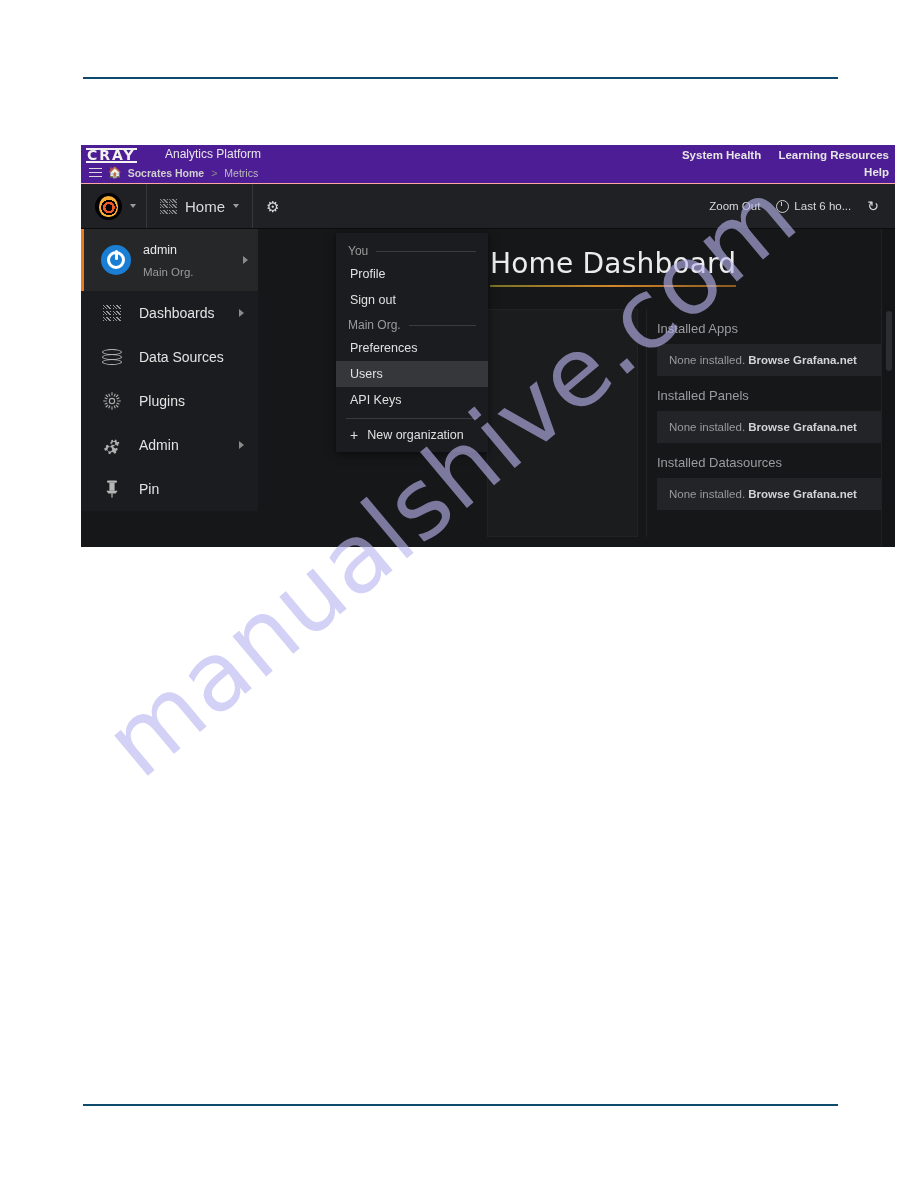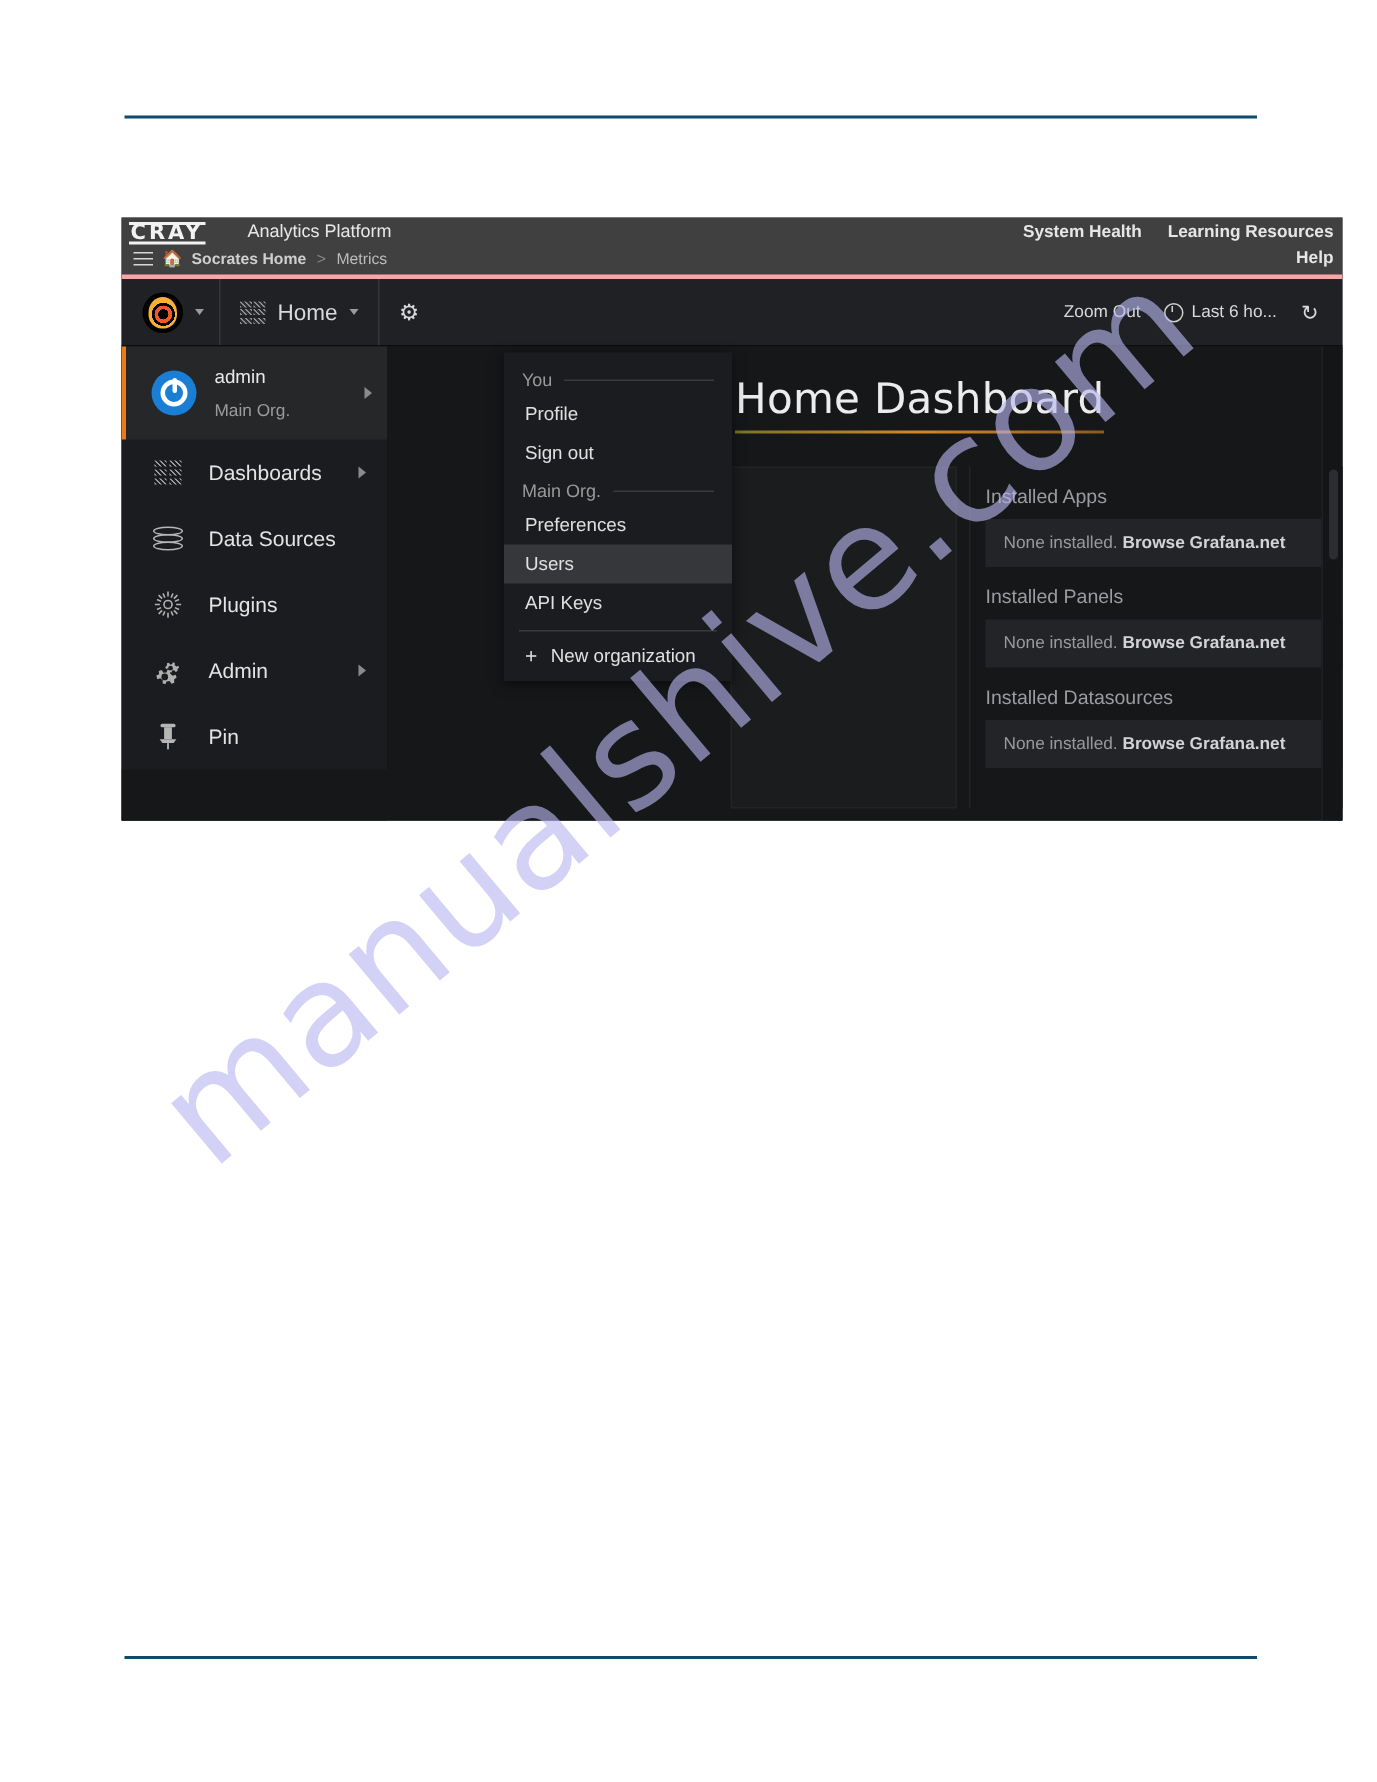"CRAY" .cray-bar { background: #404040 -> #4c1d95; border-bottom: 3px solid #fca5a5 -> 1px solid #fca5a5 }
